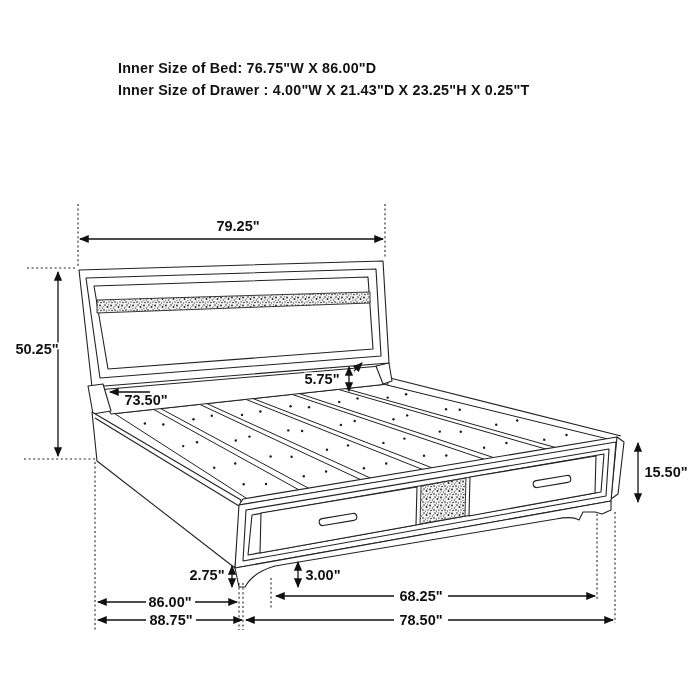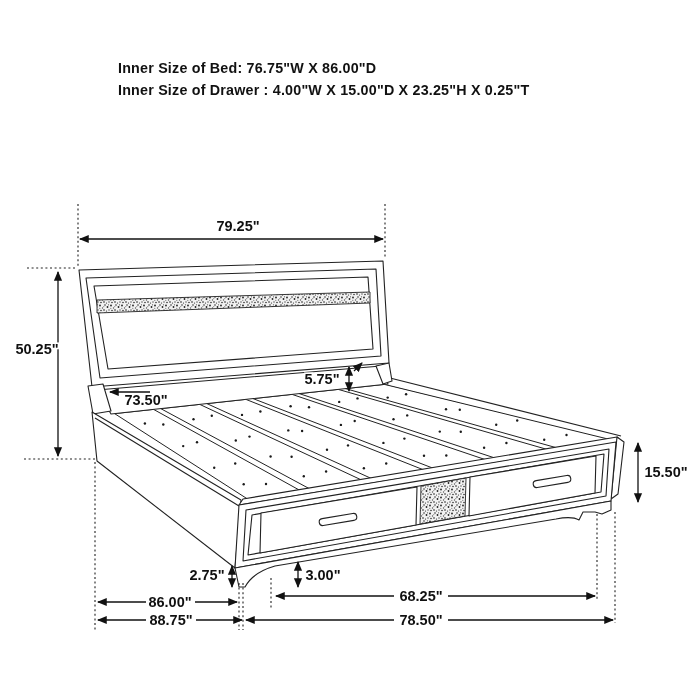"Inner Size of Drawer :" div { text: 15.00 -> 21.43 }
